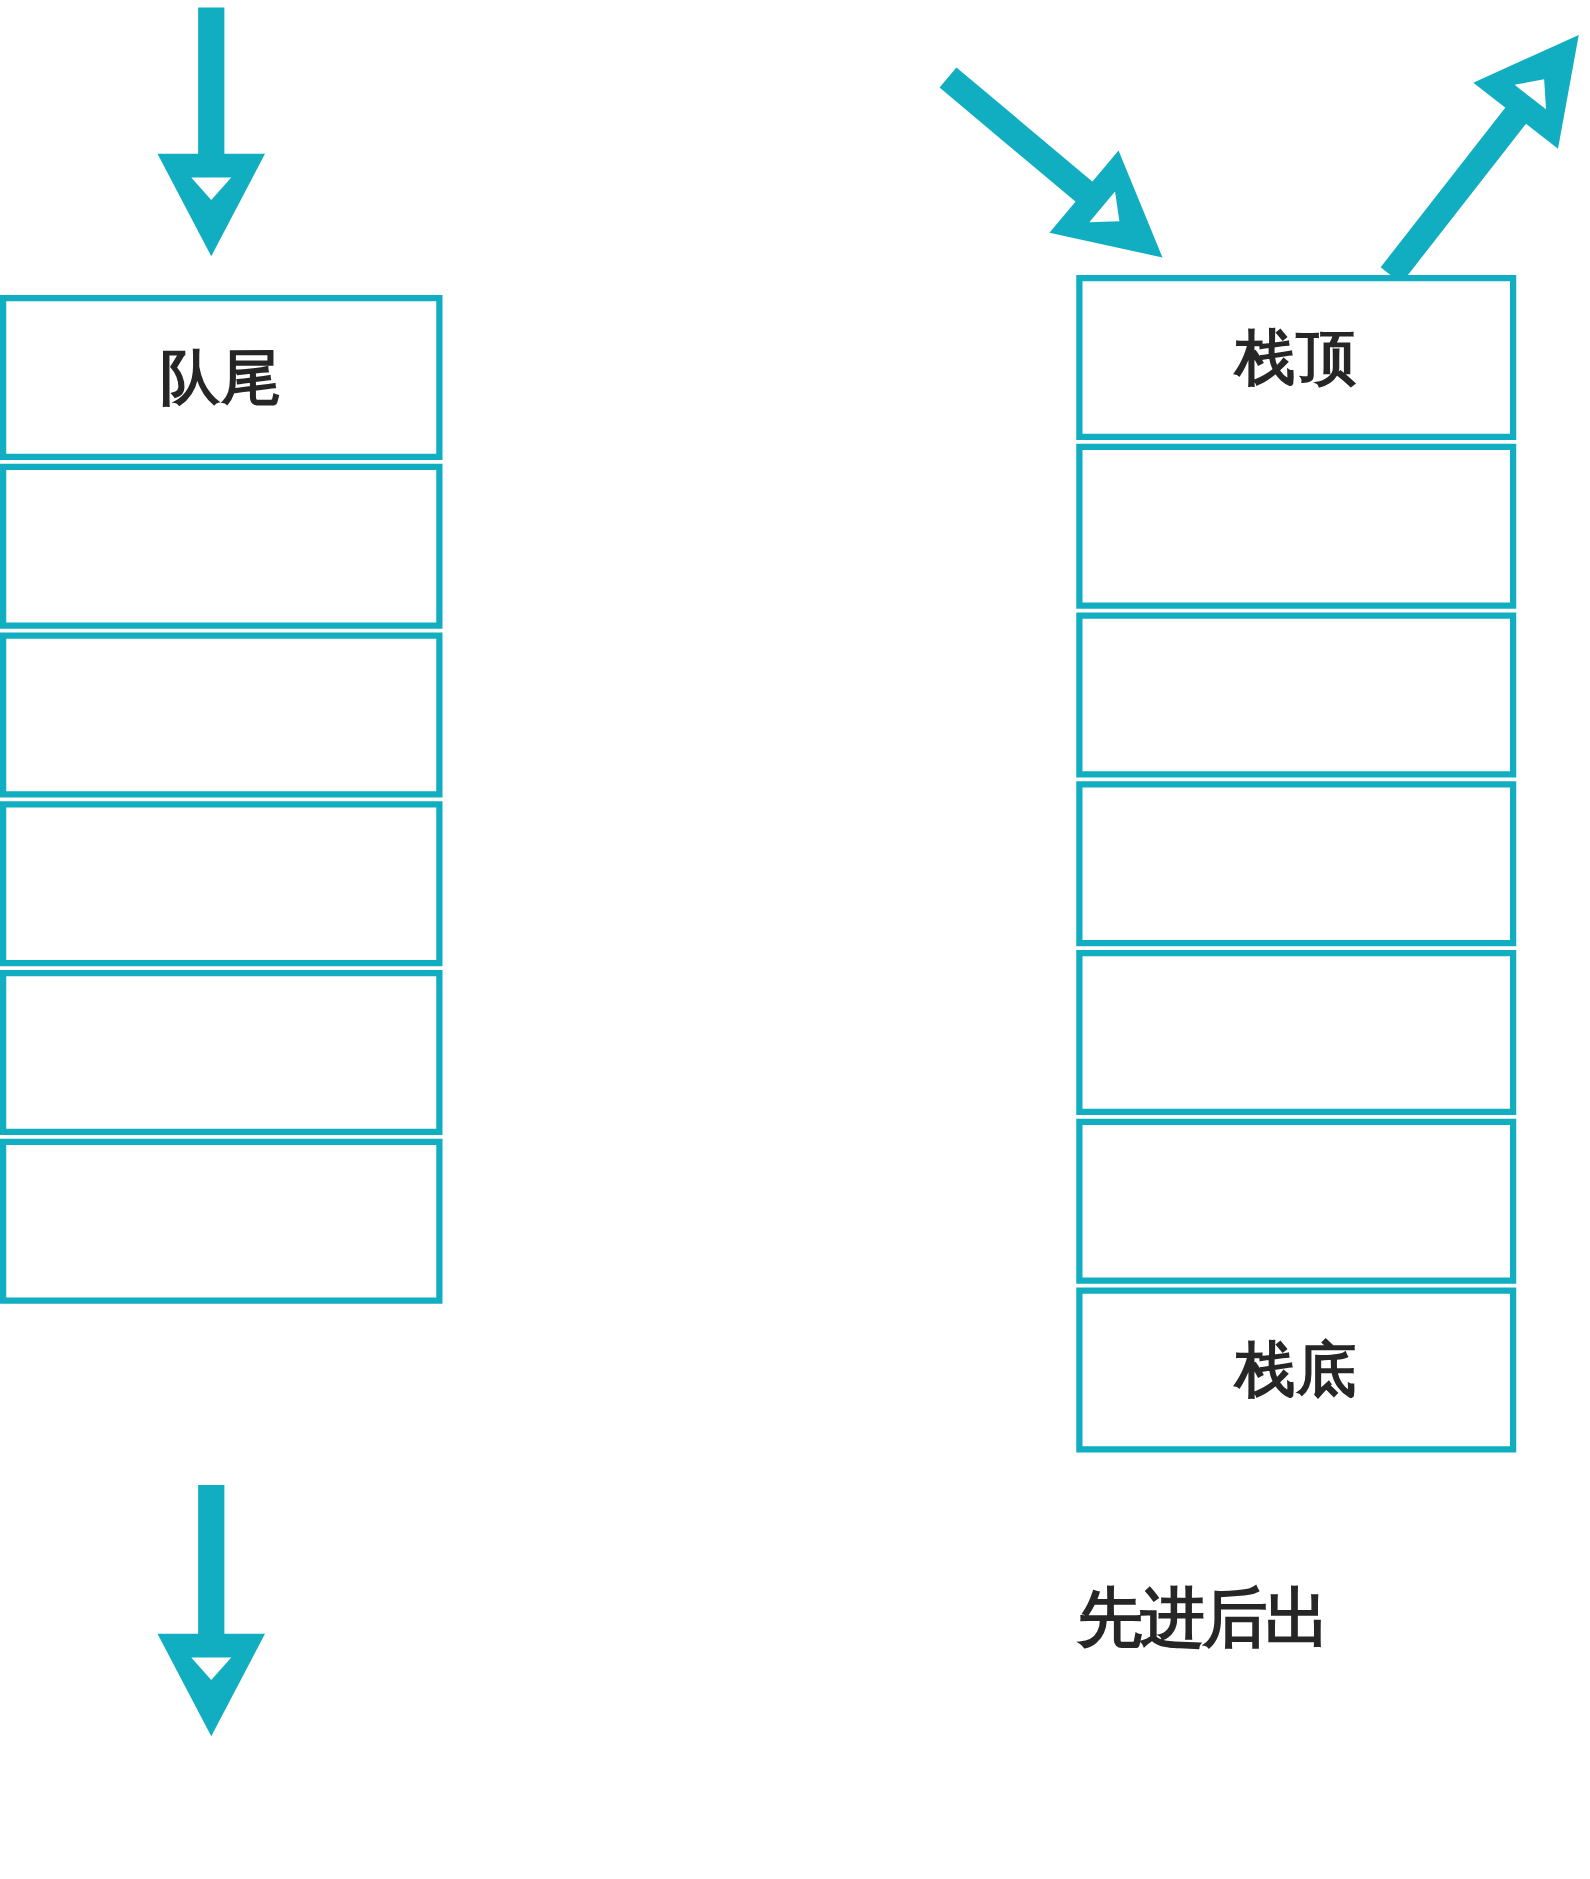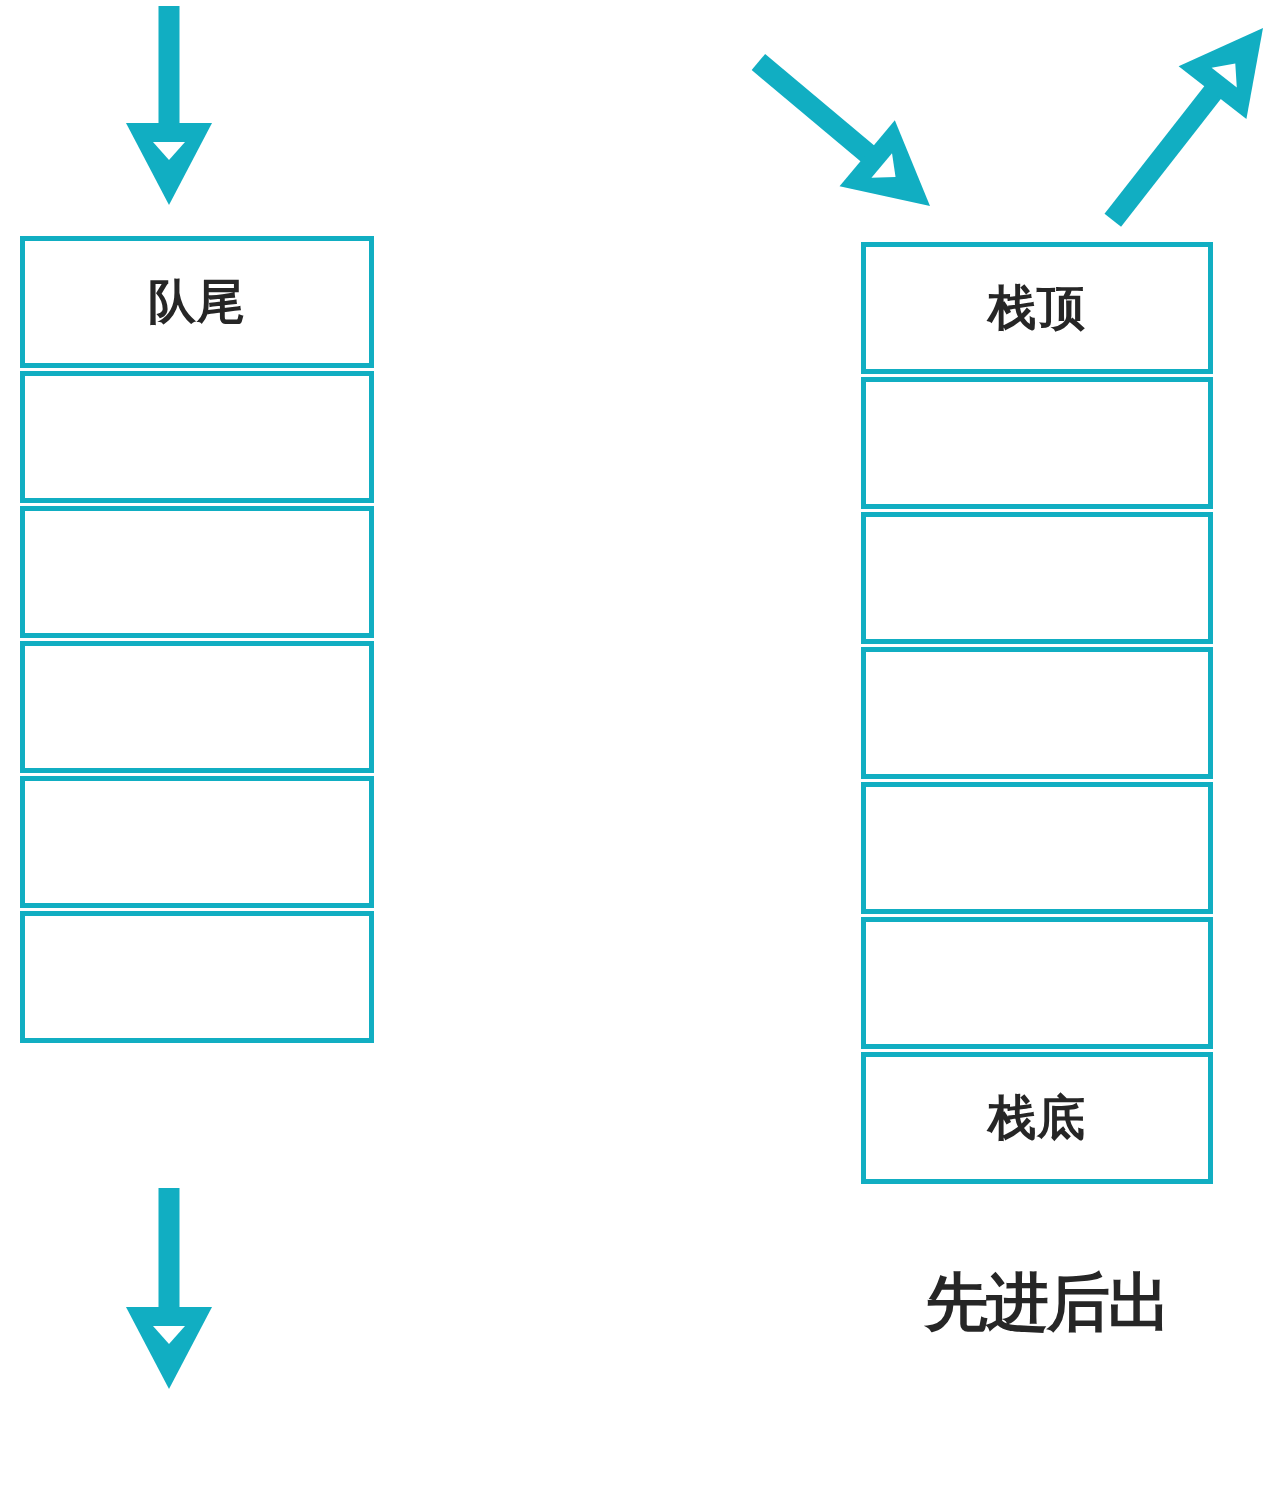"队尾" .column-queue { left: 20px -> 0 }
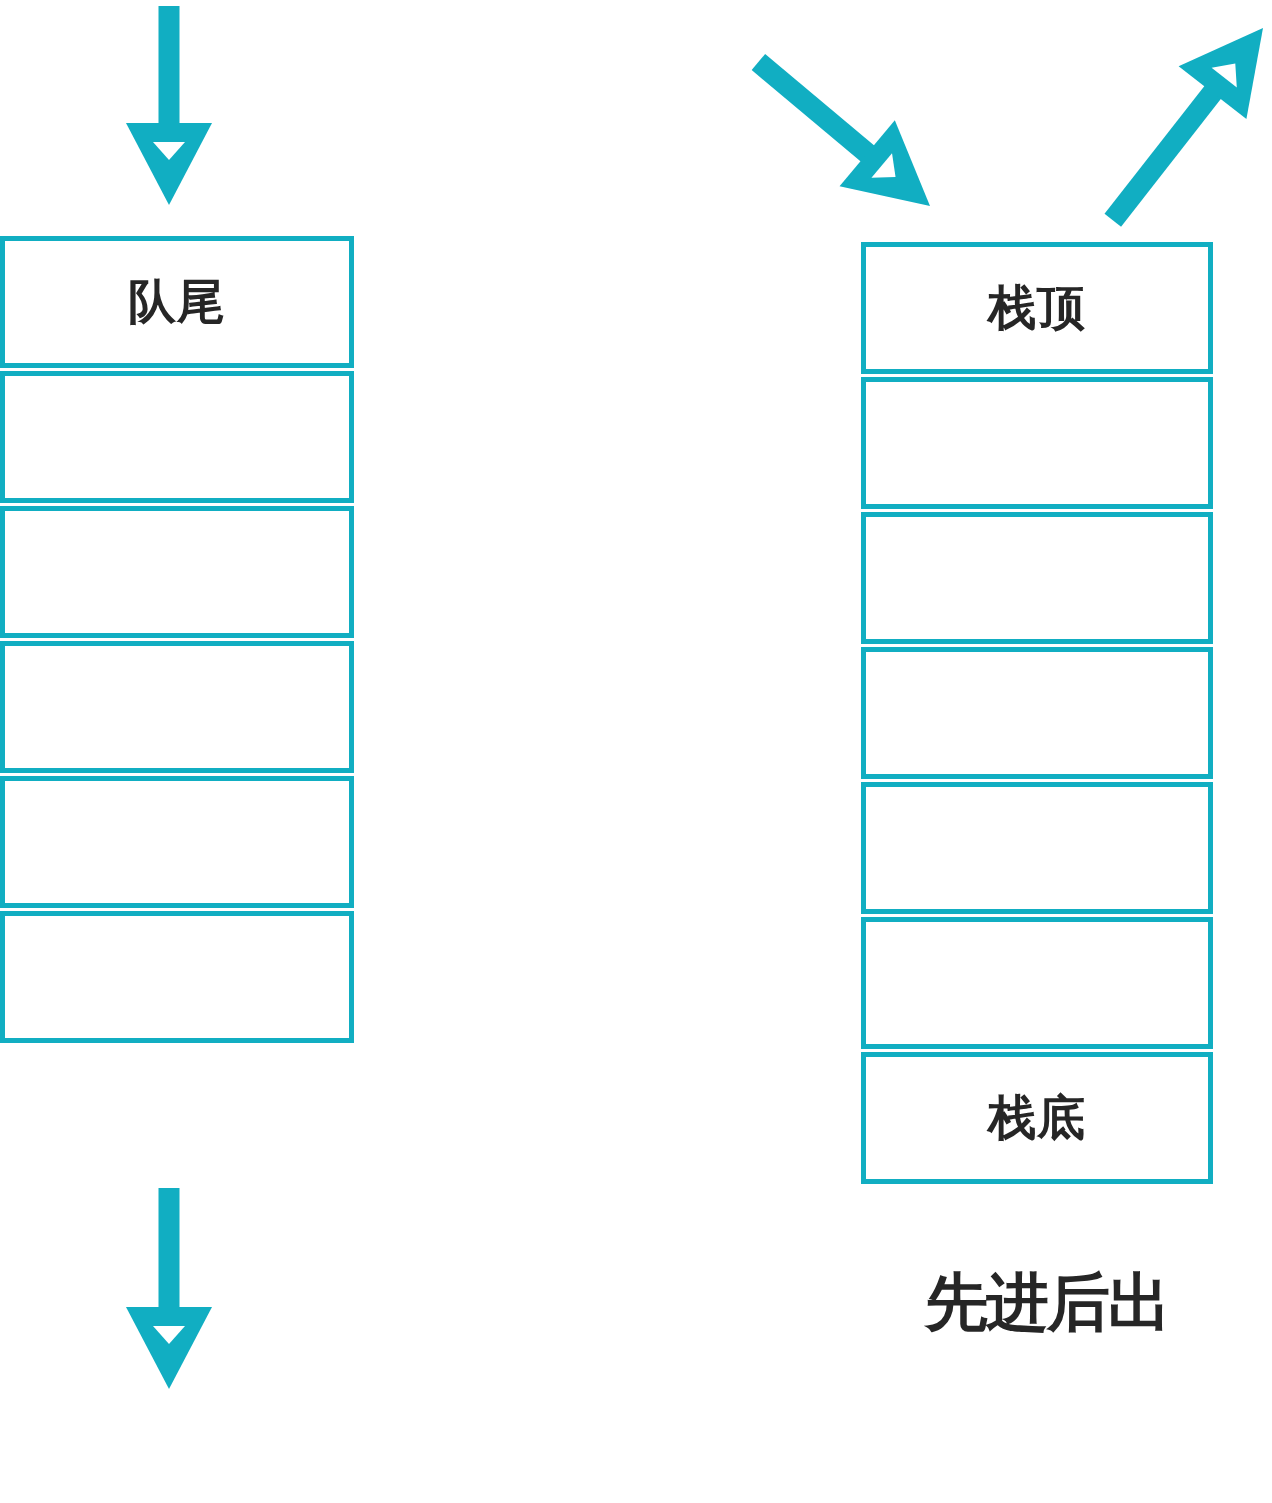"栈顶" .column-stack { top: 242px -> 220px }
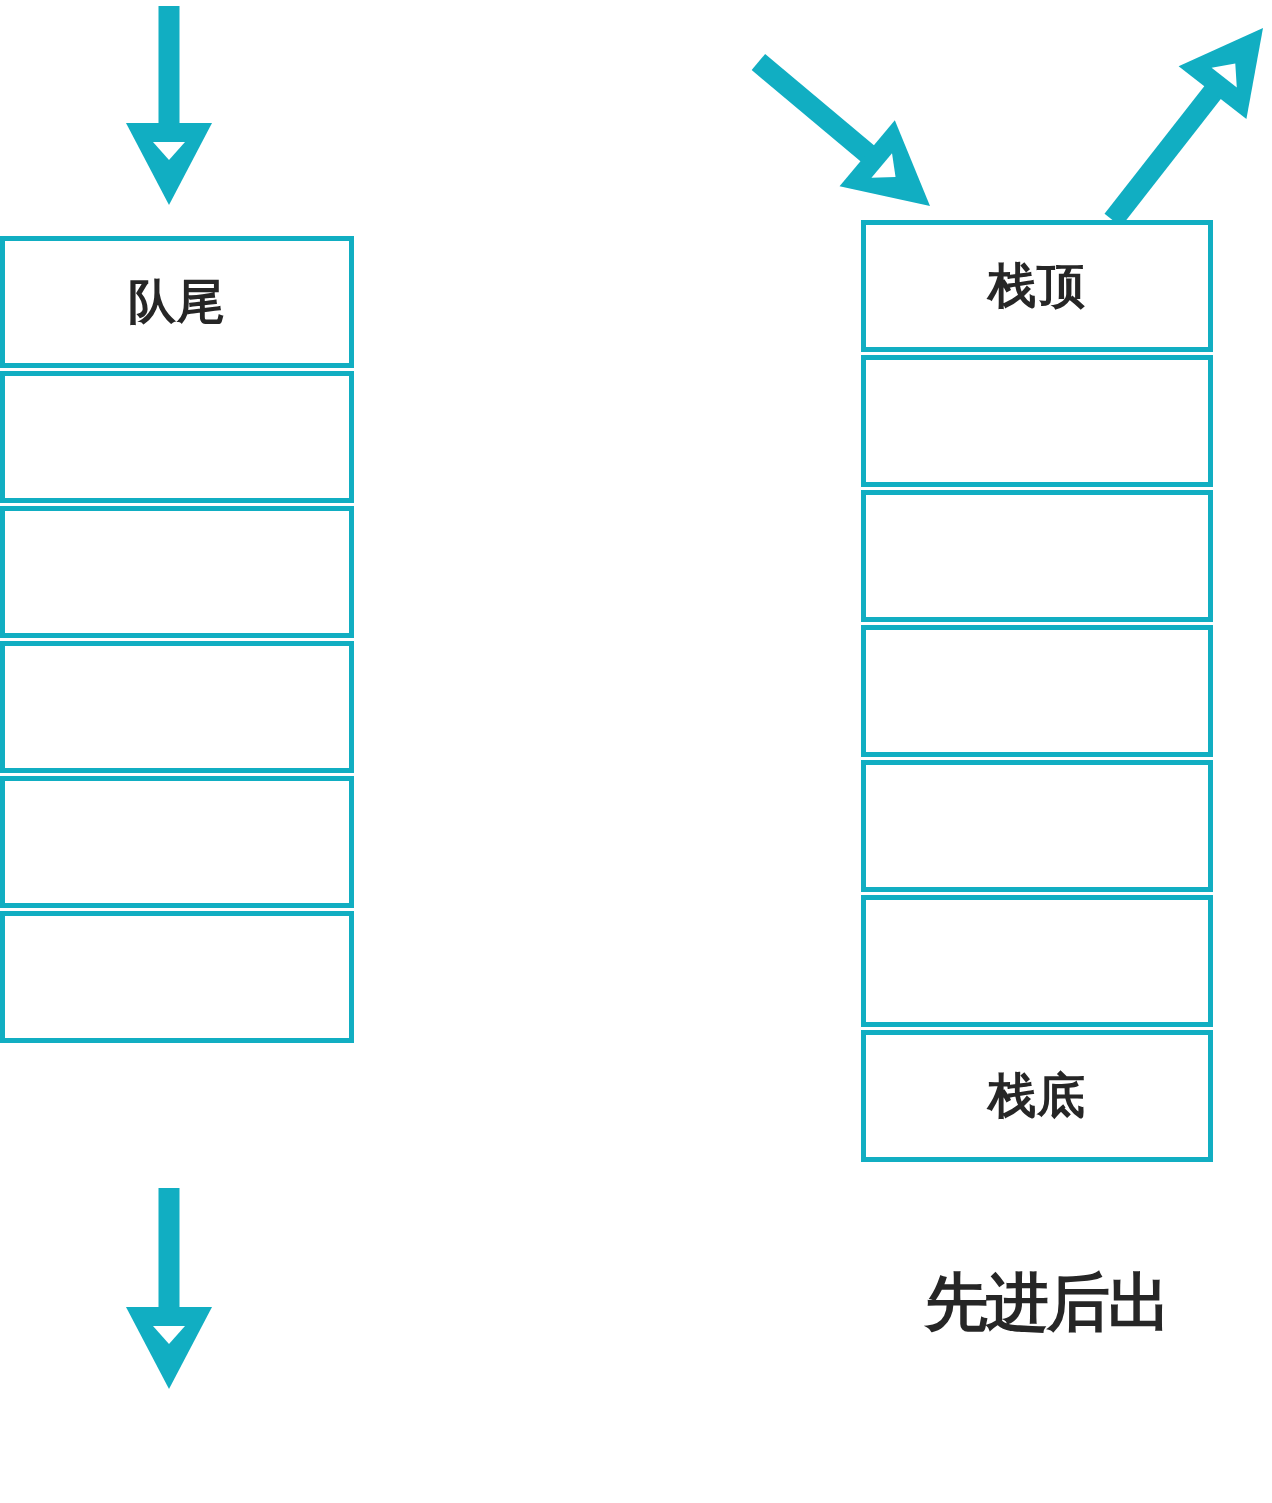"先进后出" .caption { font-size: 63px -> 52px; text-align: center -> none }
